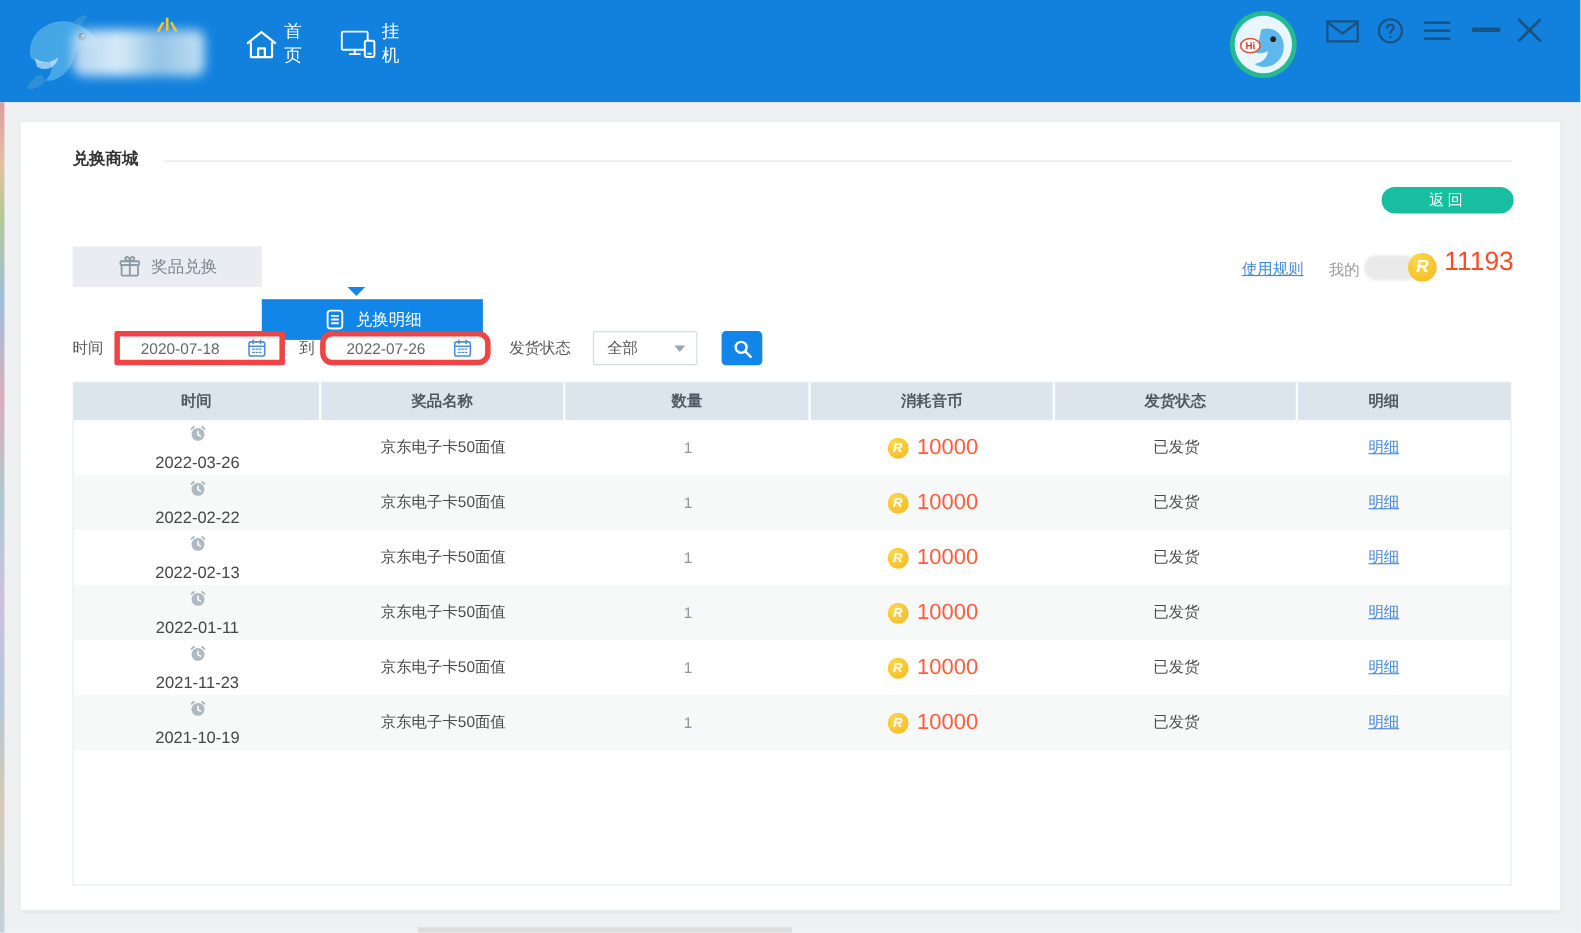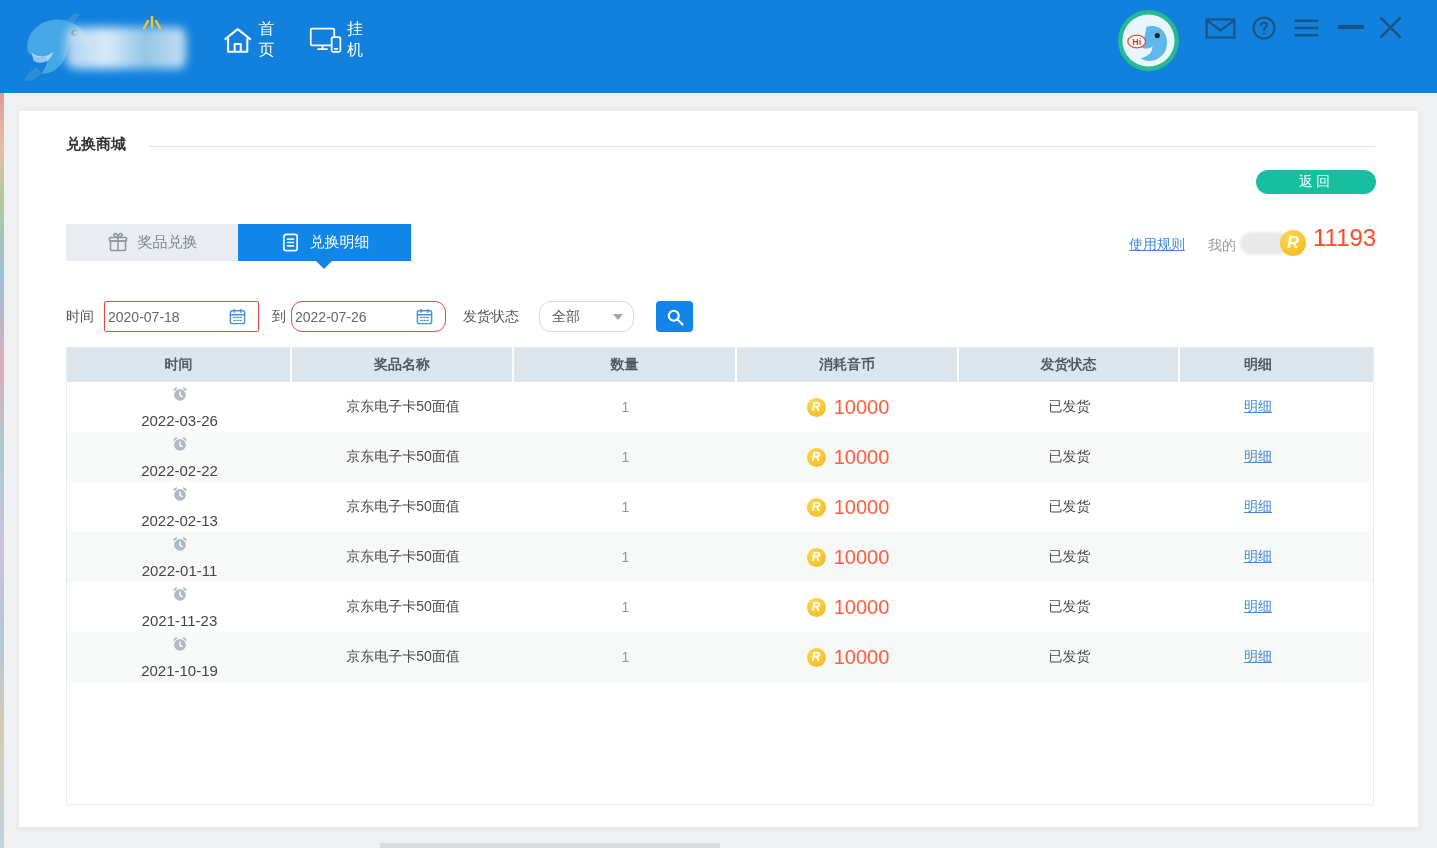"兑换明细" .tab-details { margin-top: none -> 48px; width: 173px -> 201px }
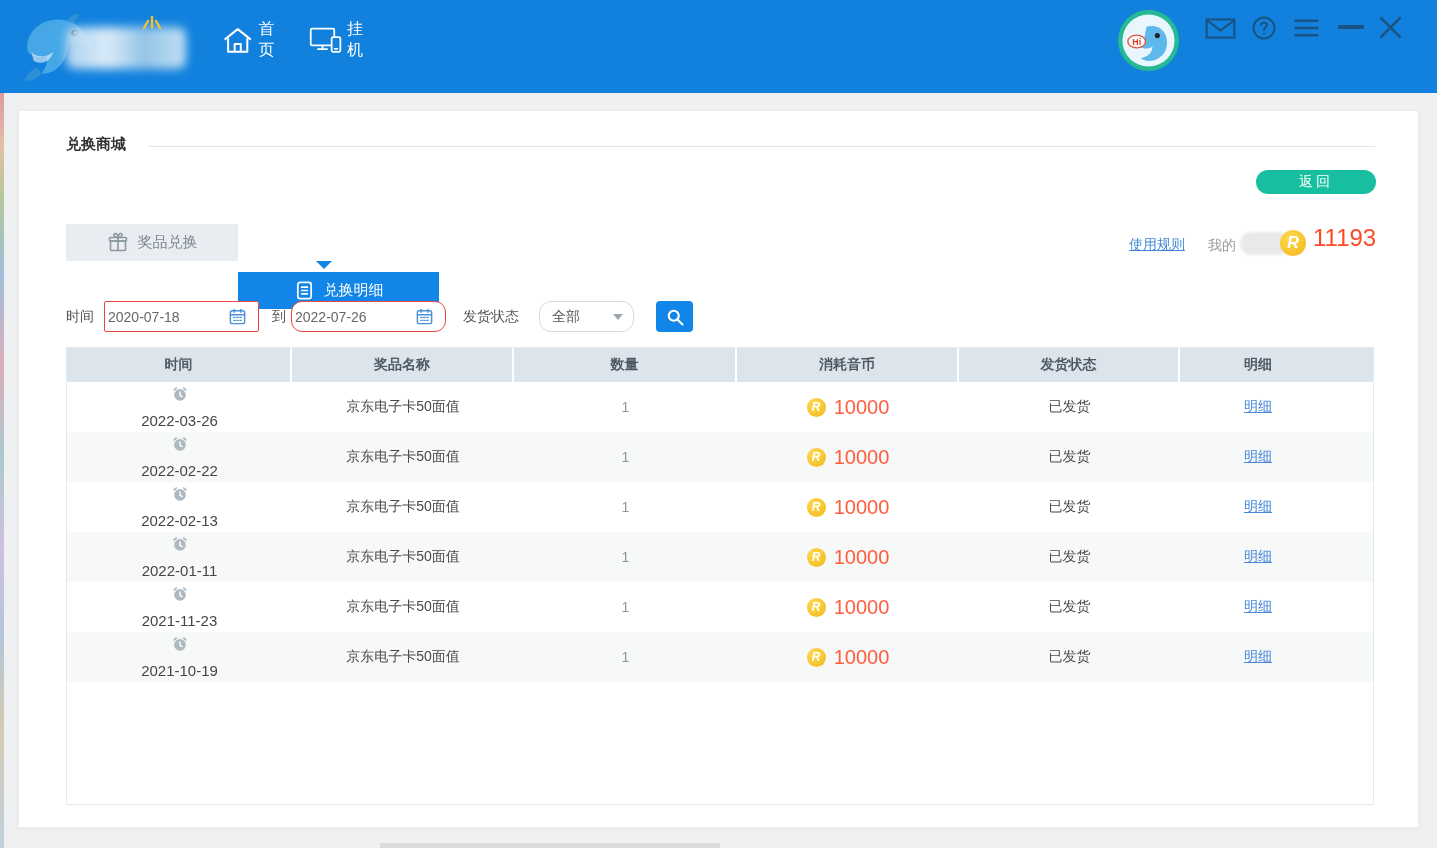"2020-07-18" .date-input { border: 1px solid #ef4444 -> 5px solid #ef4444; padding: 0 11px 0 3px -> 0 11px 0 19px }
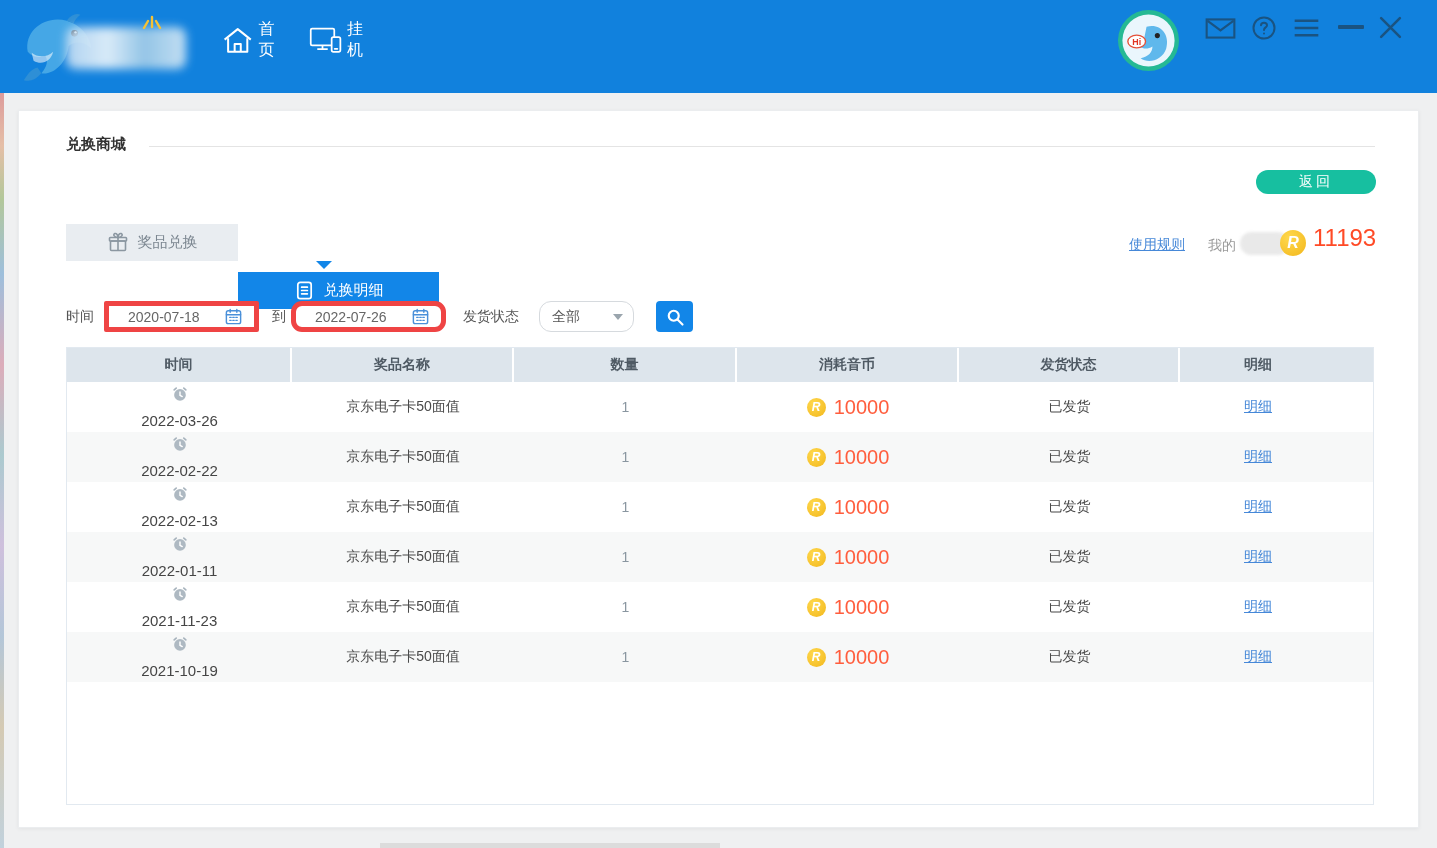"全部" .status-select { border-radius: 12px -> 2px }
